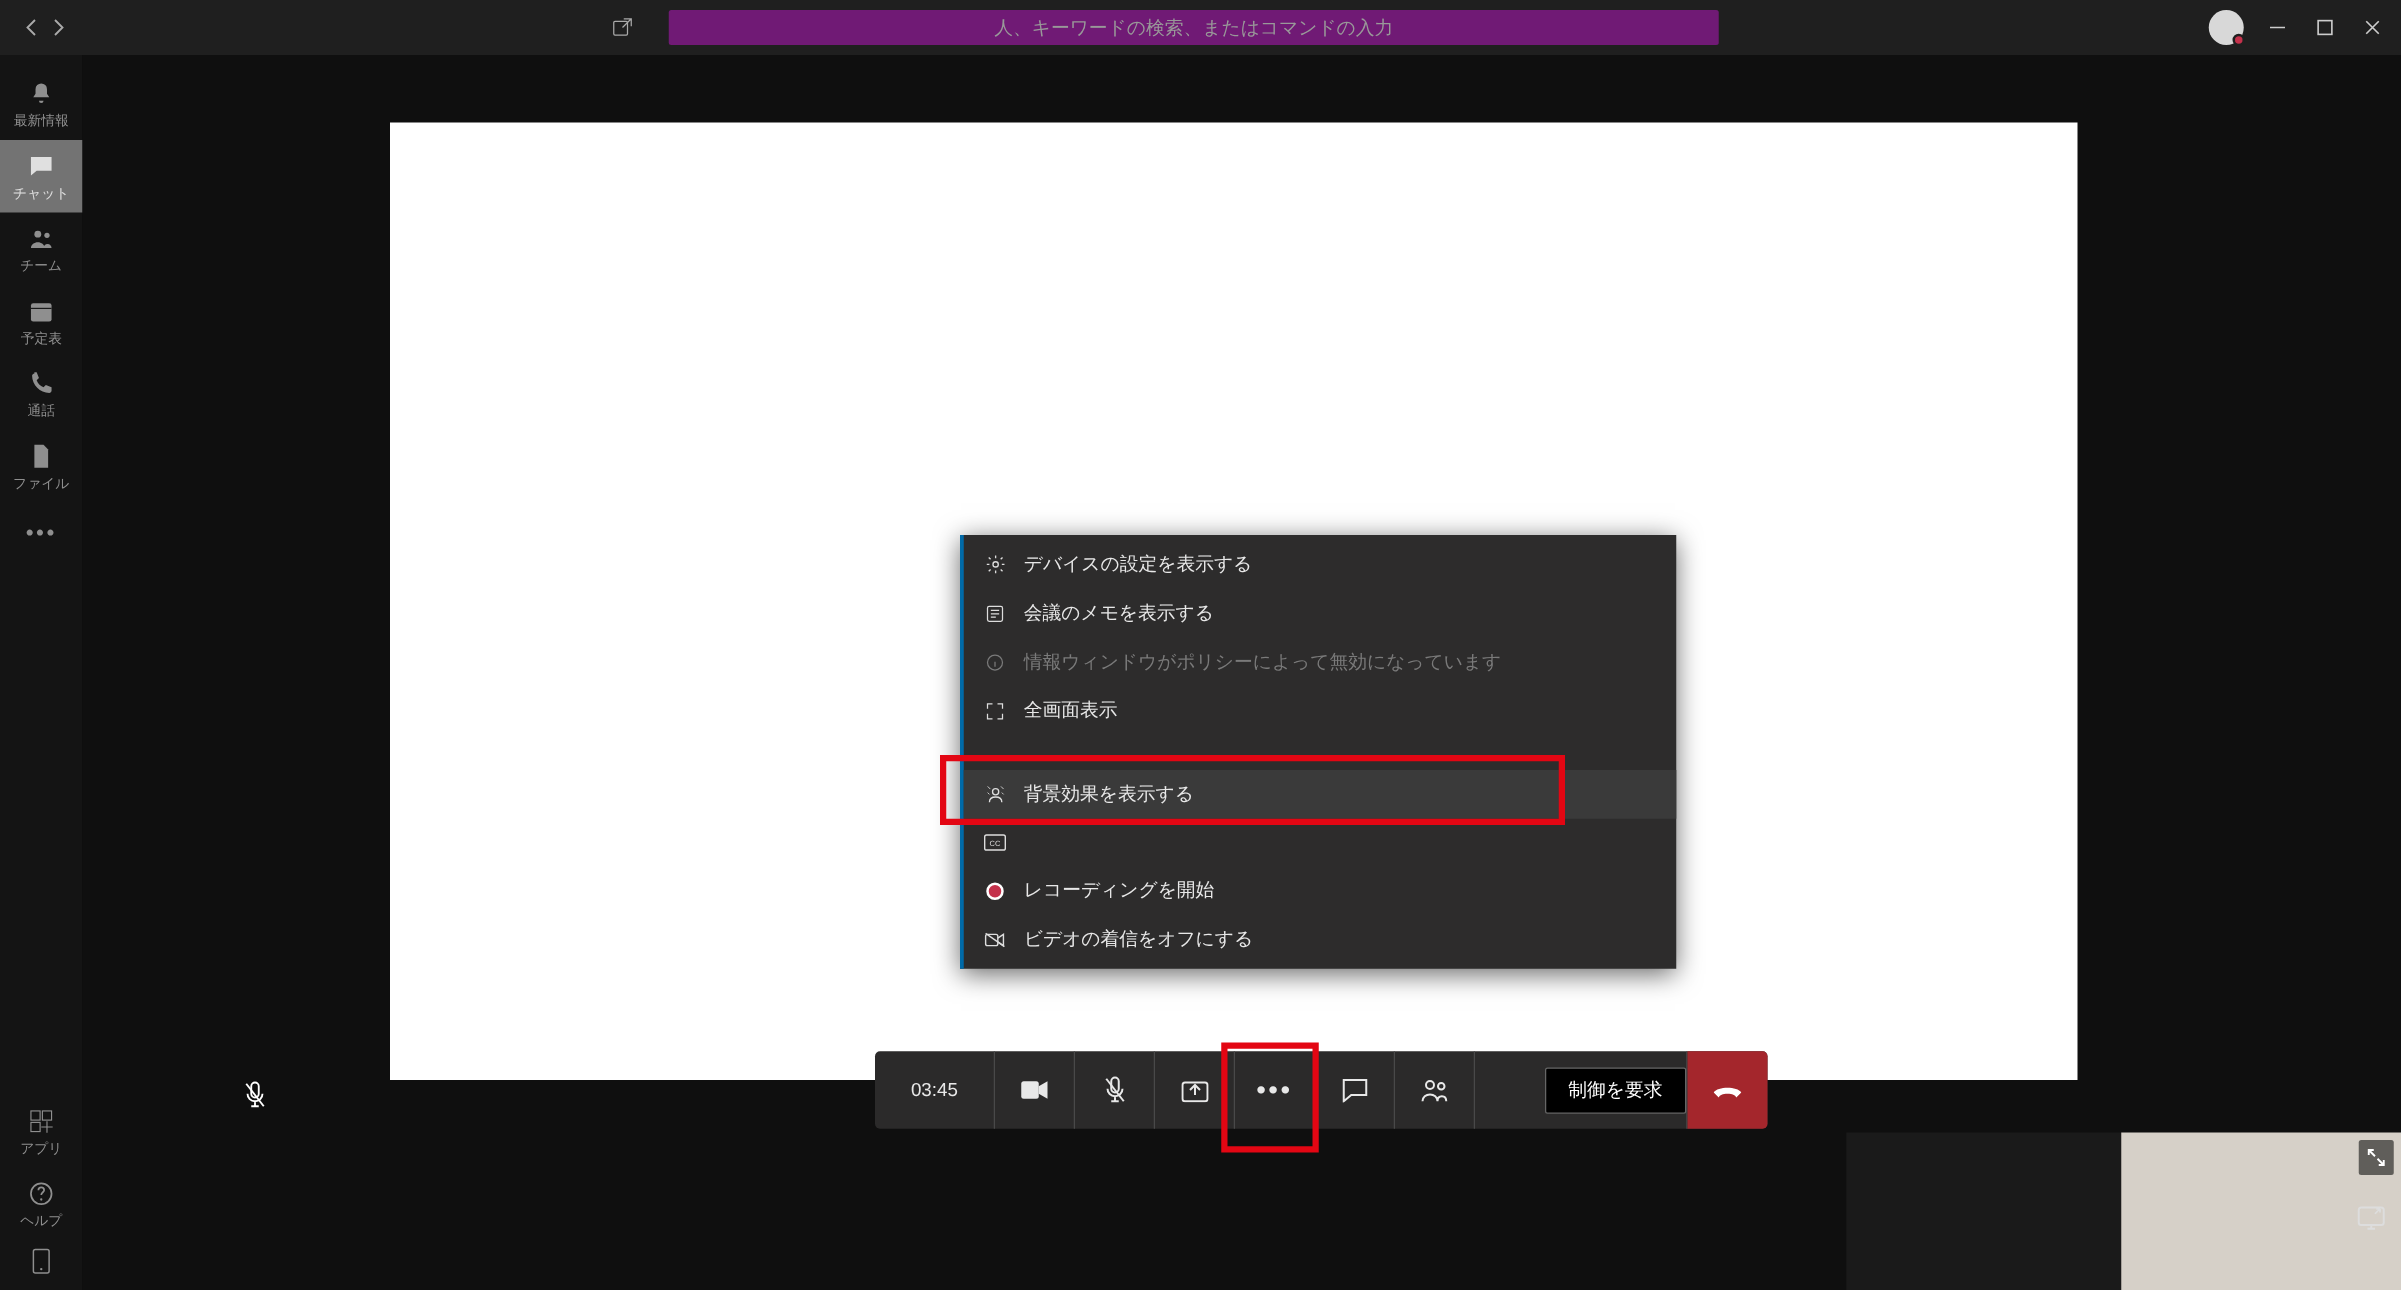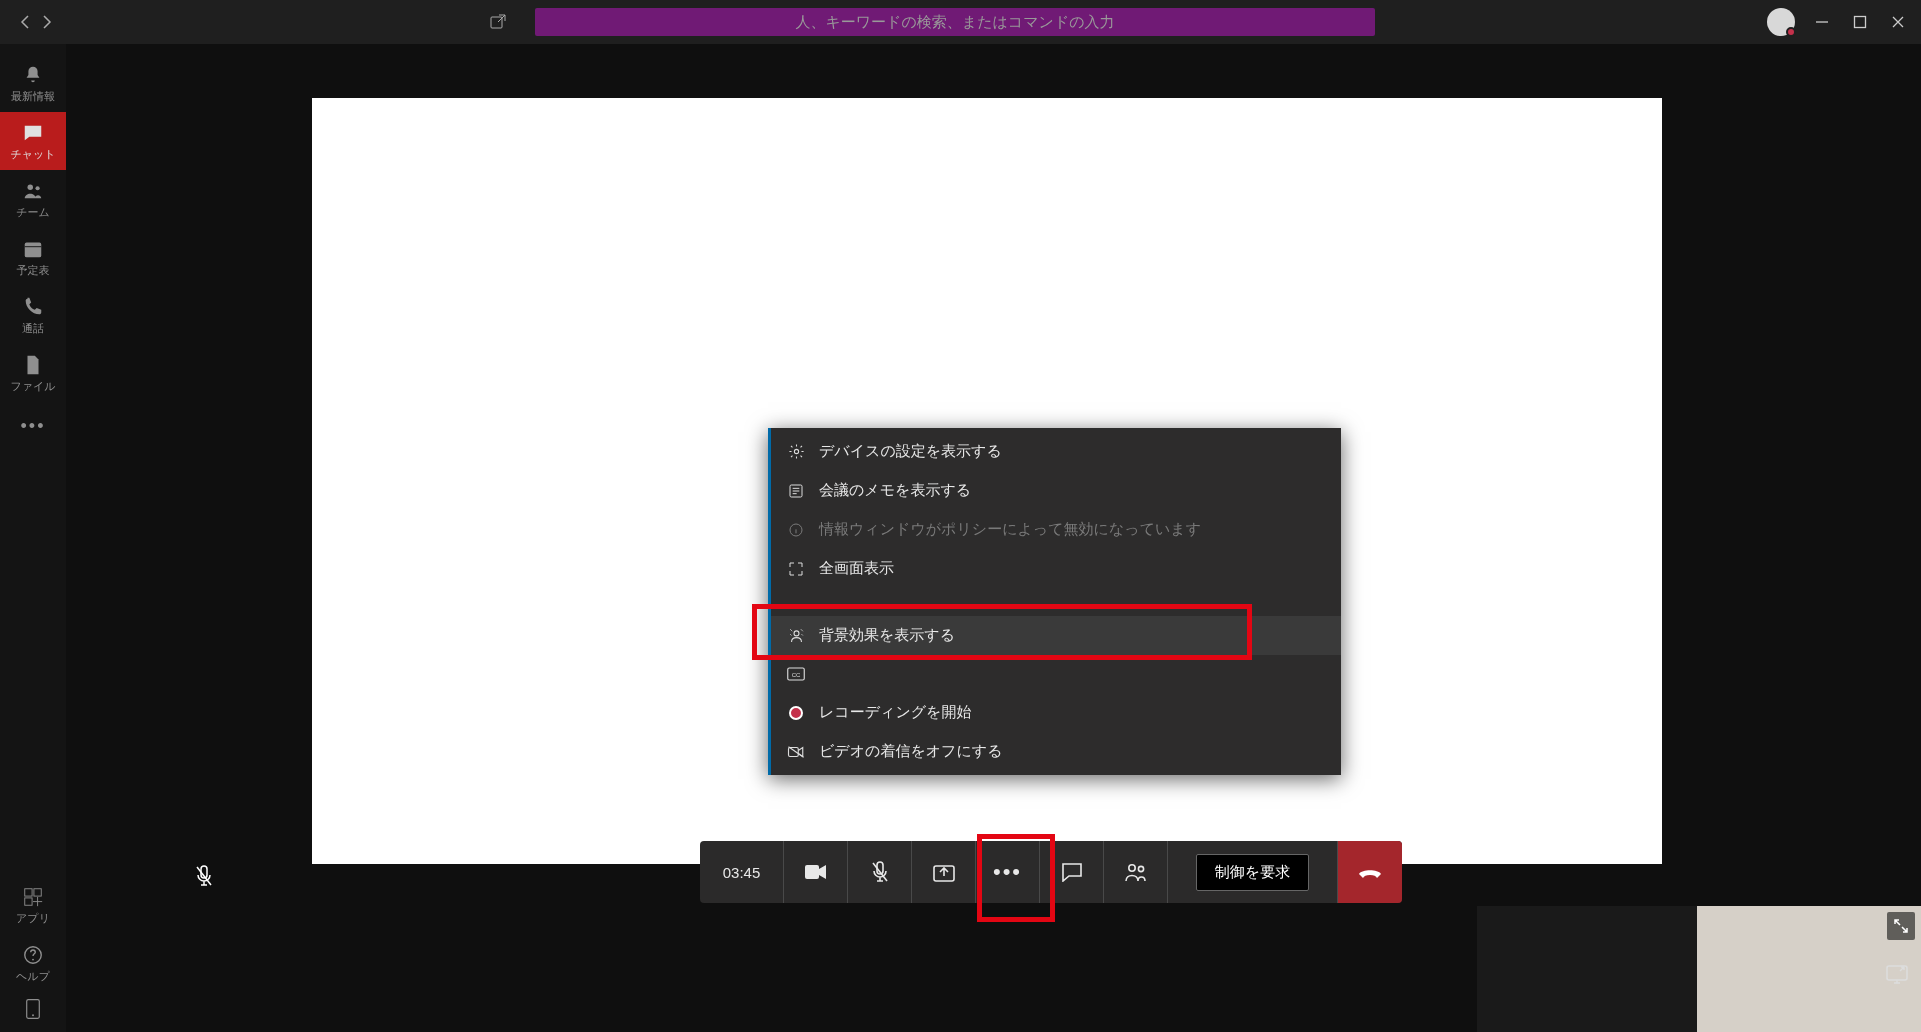"チャット" .rail-item.active { background: #b91c1c -> #737373 }
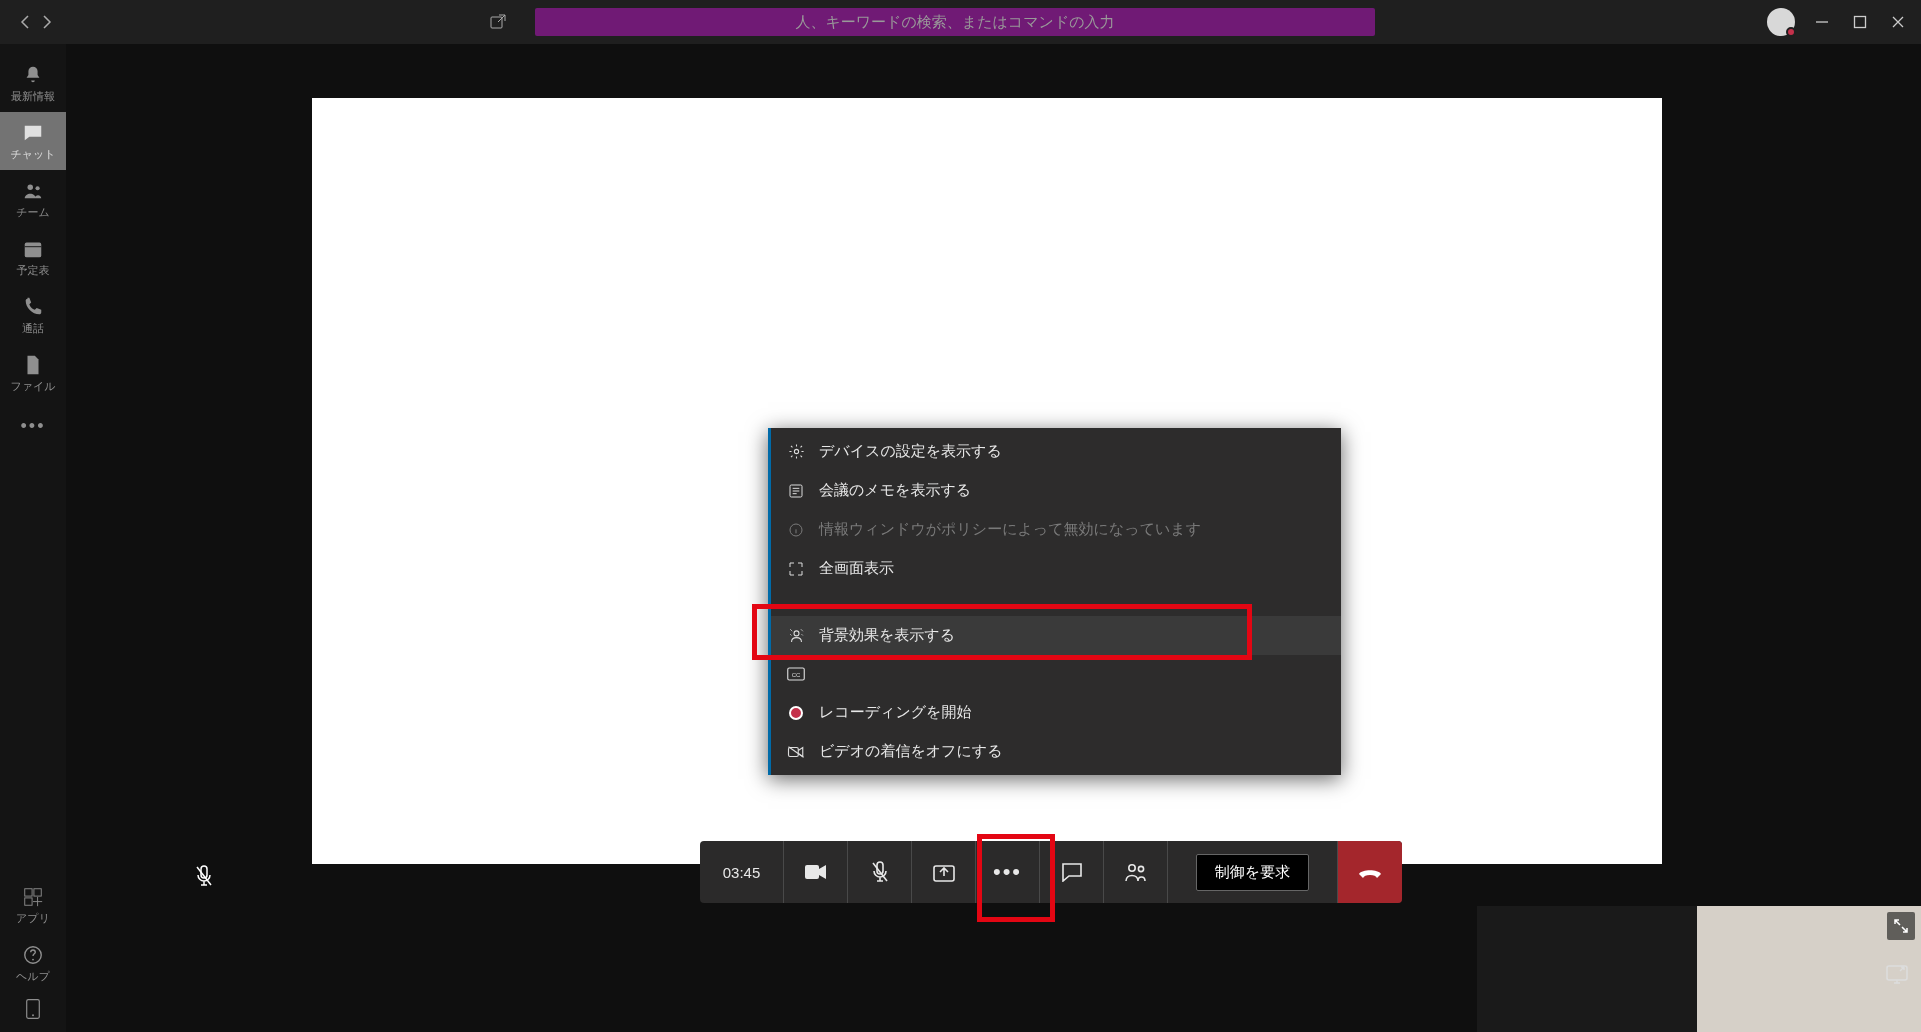"03:45" .call-timer { width: 84px -> 96px }
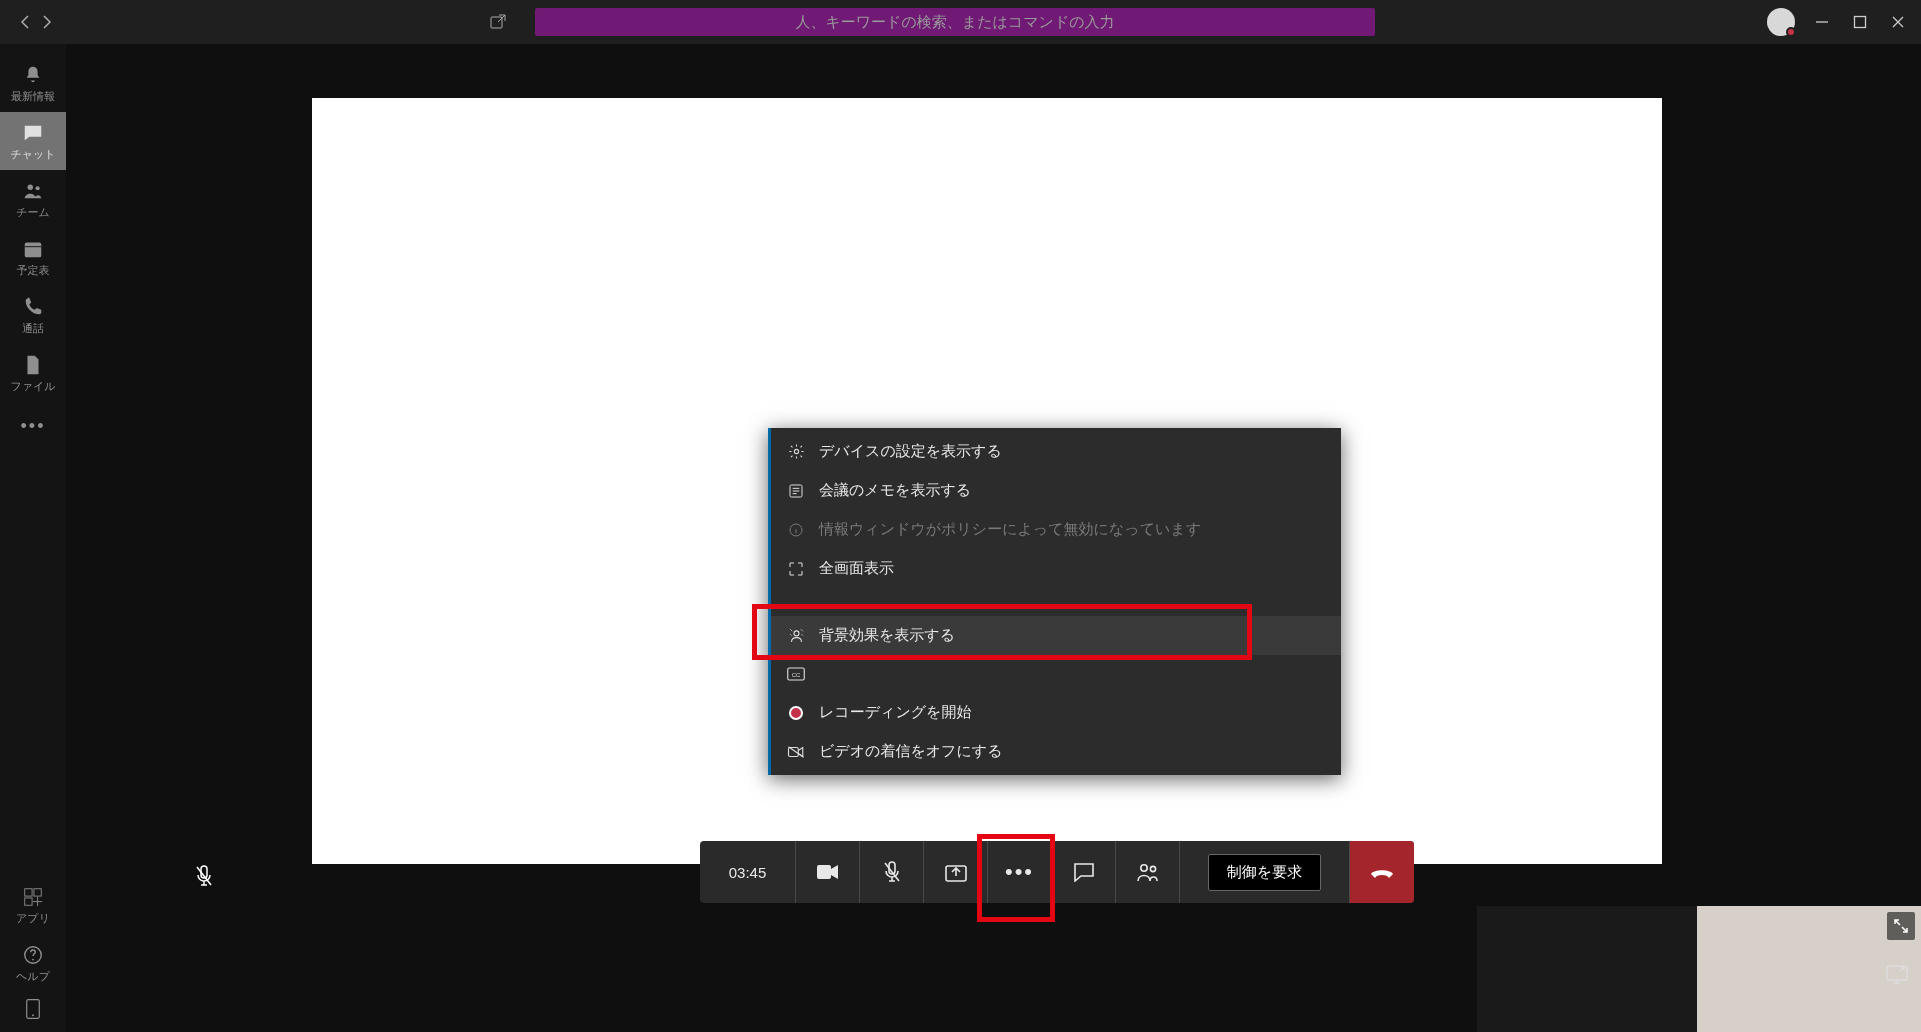"制御を要求" .call-btn-wide { justify-content: center -> flex-end }
